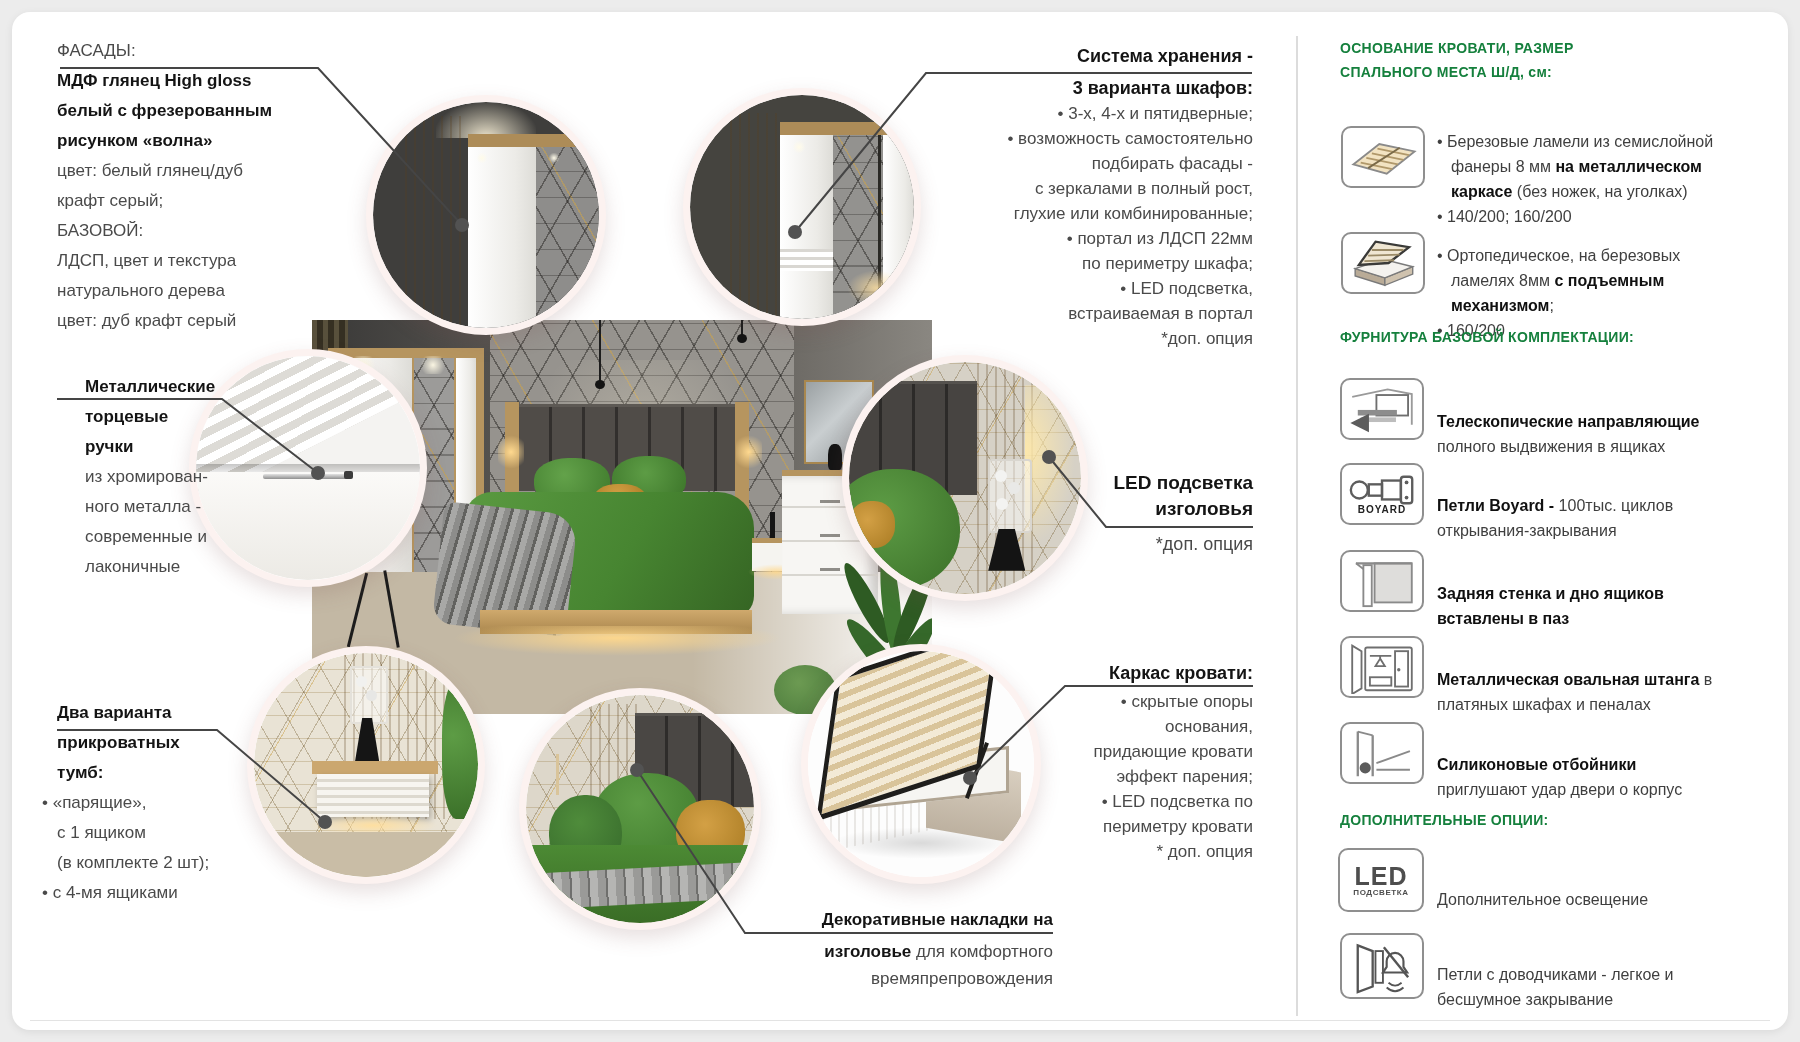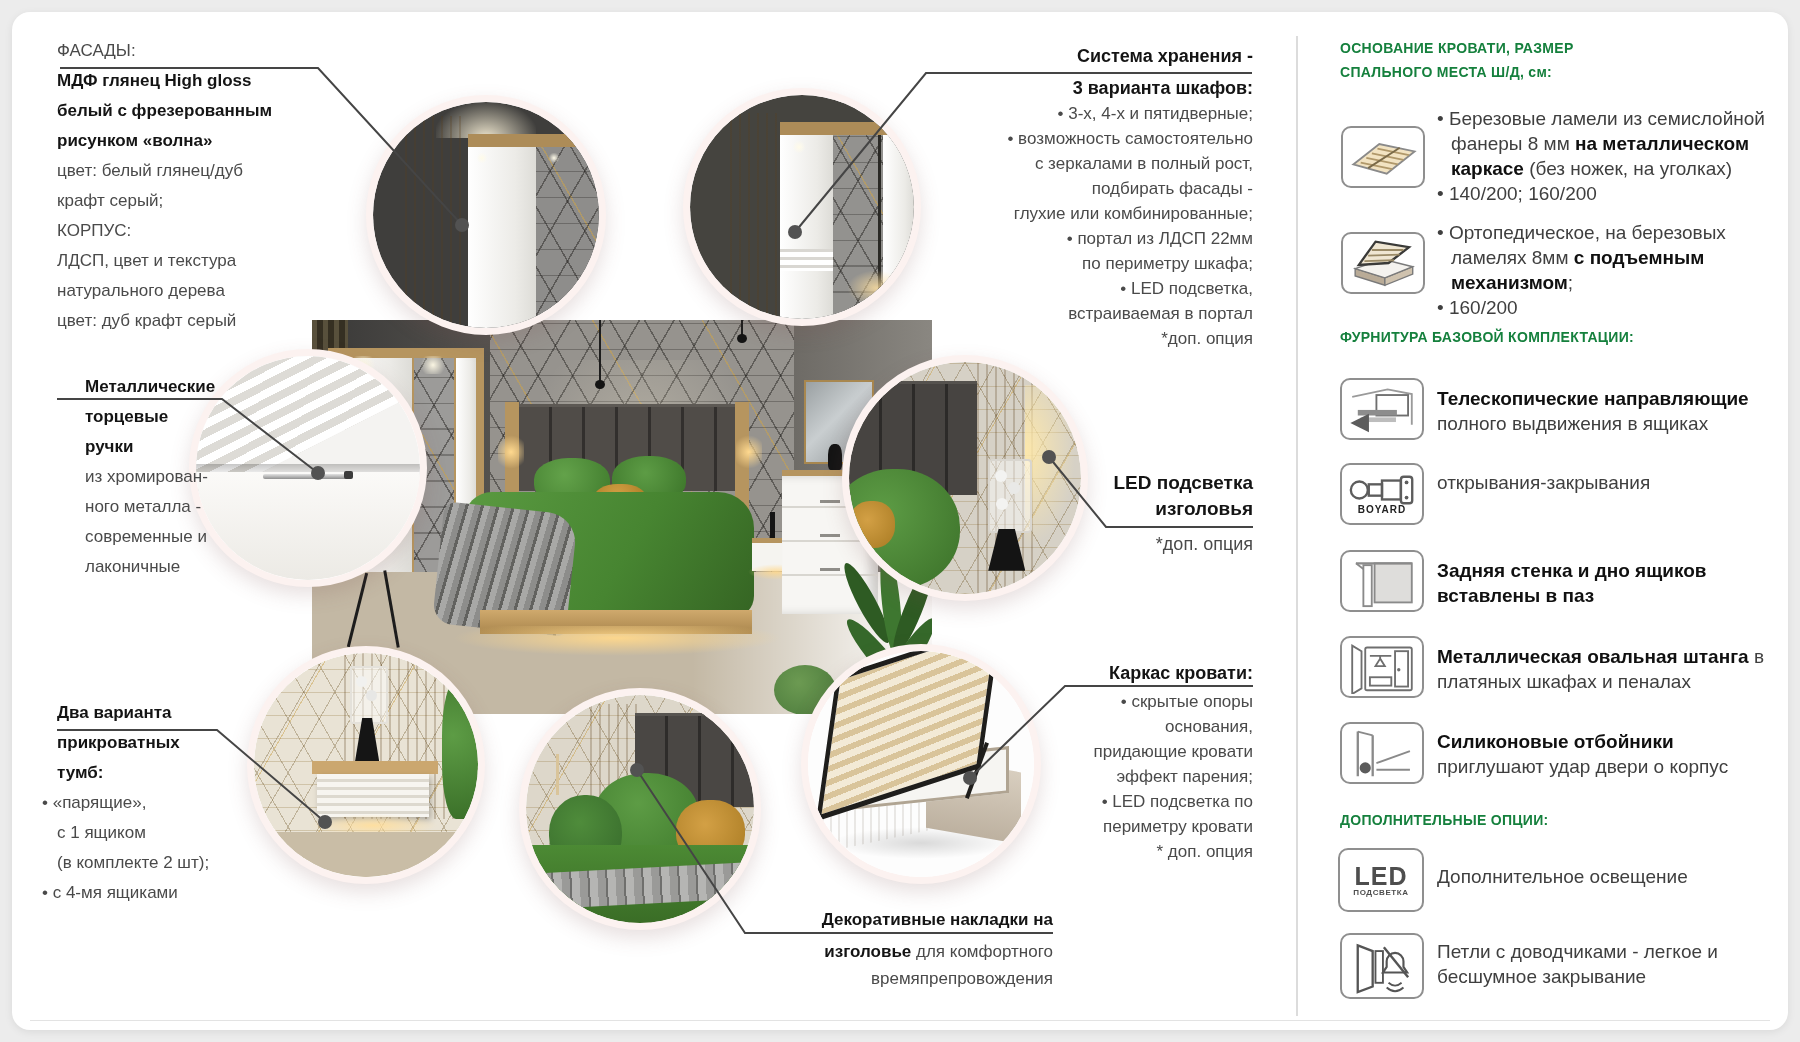"• Березовые ламели из семислойной" .rtxt { font-size: 19px -> 16px; margin-top: none -> 23px }
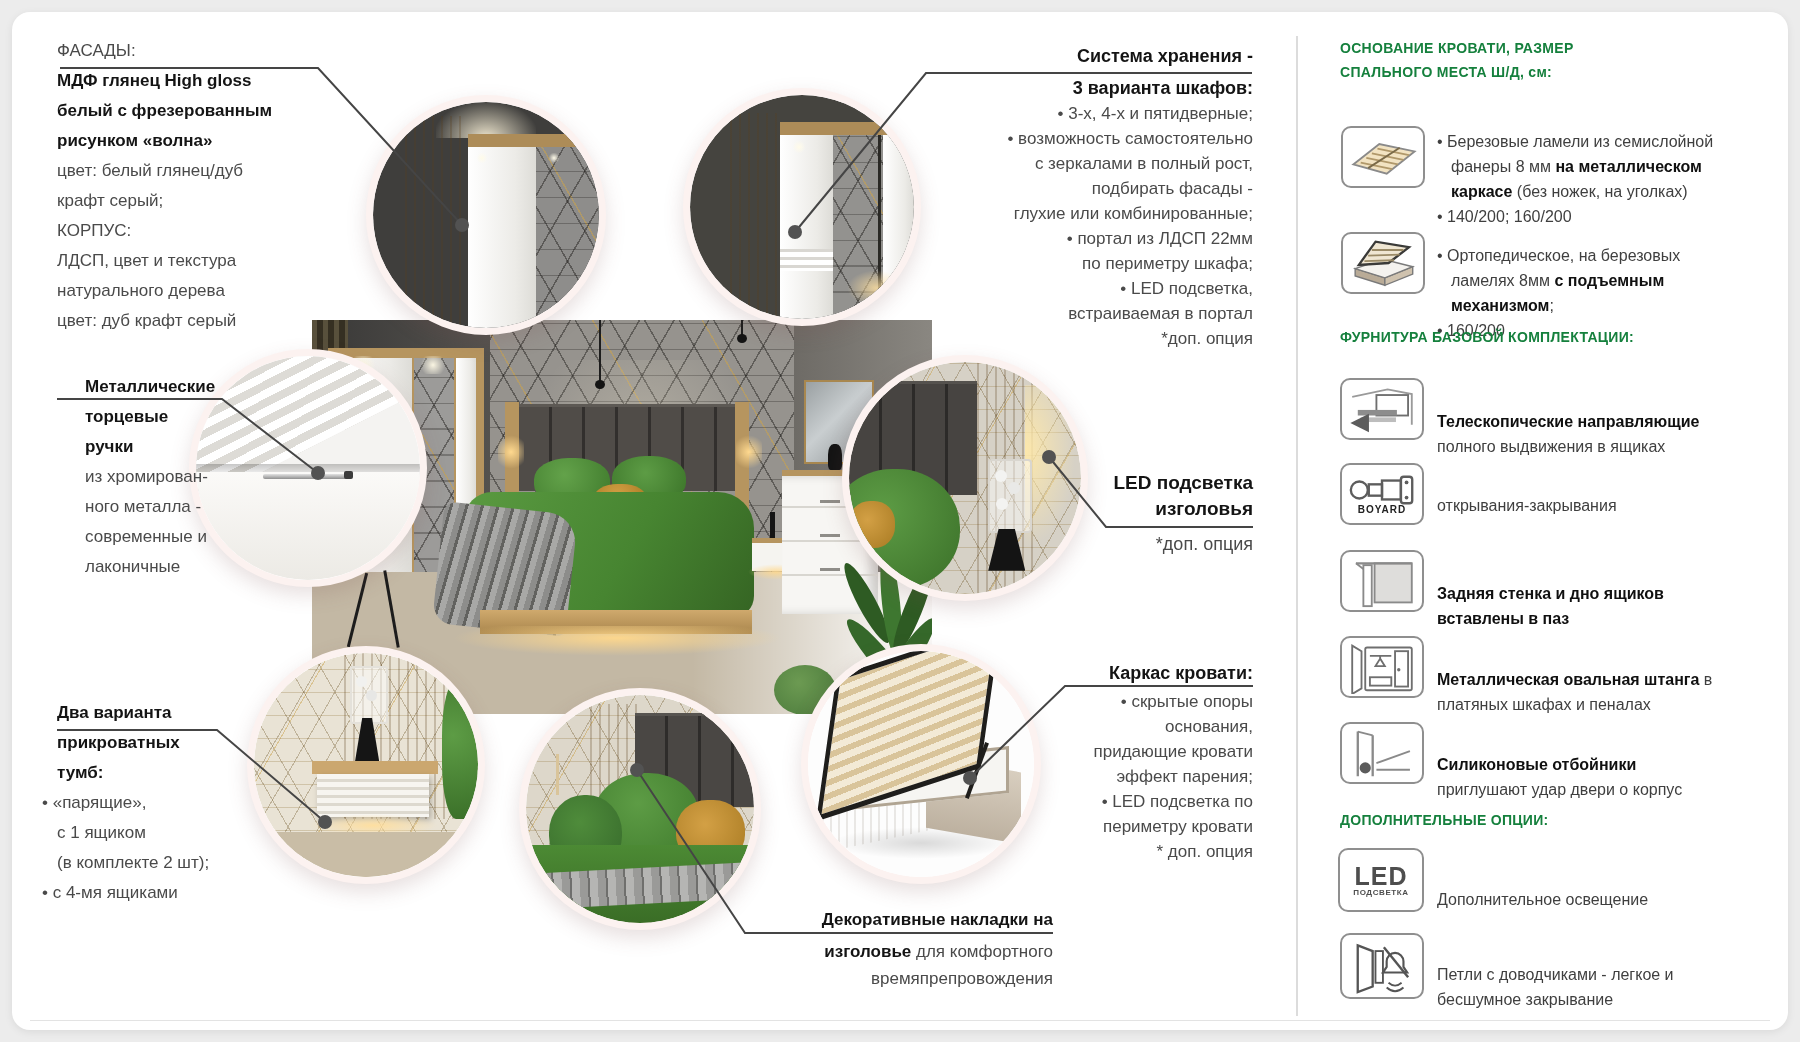"с зеркалами в полный рост," div.ln { order: before "подбирать фасады -" -> after "подбирать фасады -" }
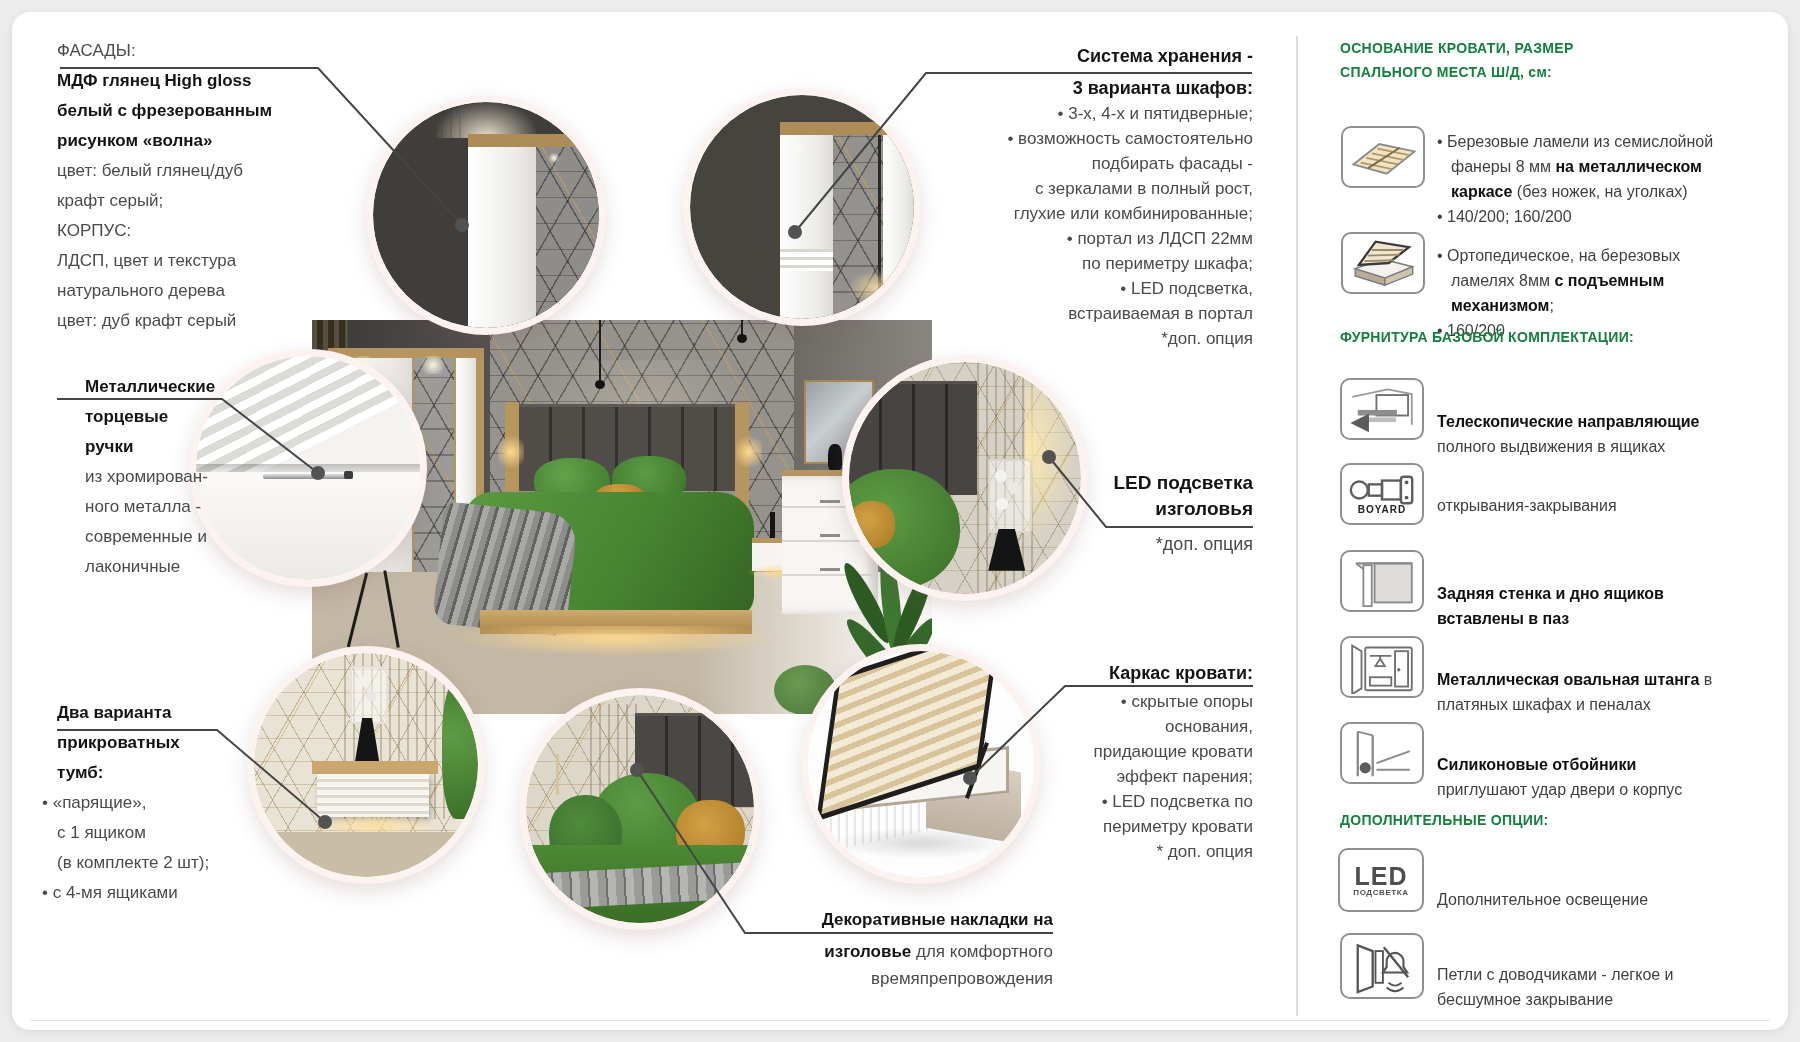"КОРПУС:" span { text: КОРПУС -> БАЗОВОЙ }
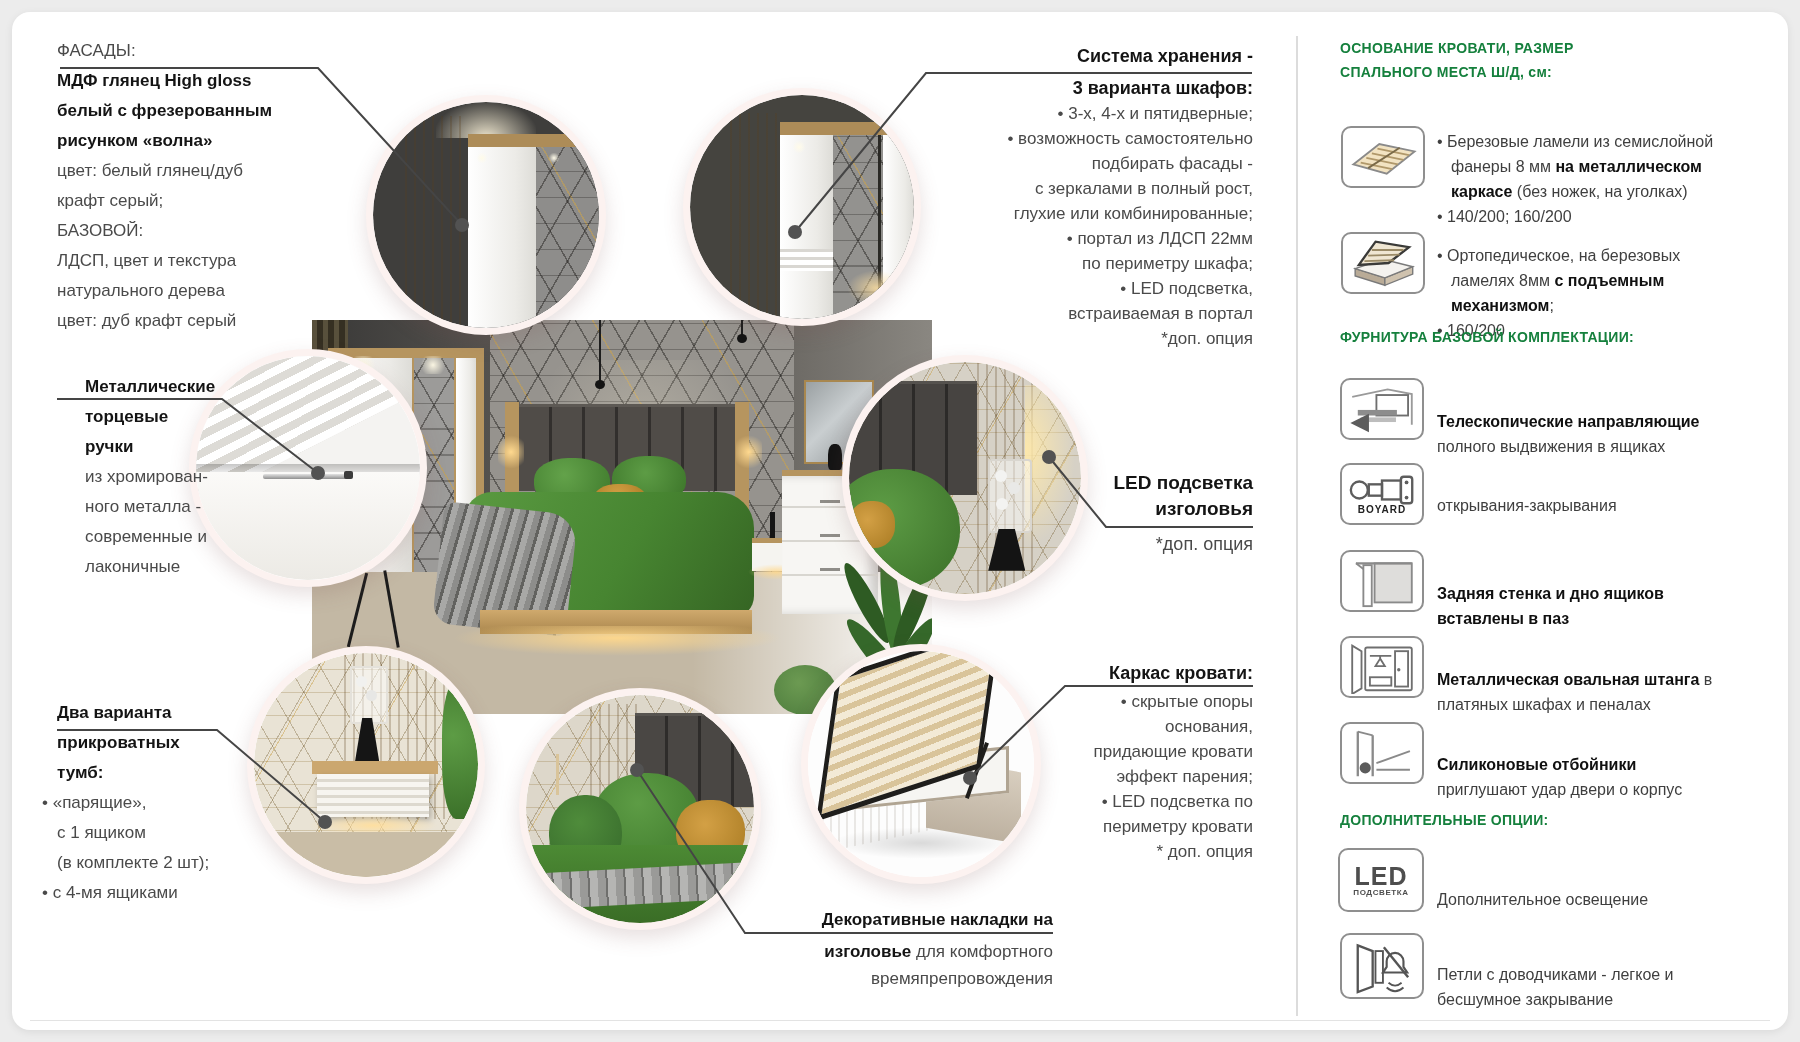"Петли Boyard - 100тыс. циклов" div.ln { html: none -> <div><span>Петли Boyard - </span><span>100тыс. циклов</span></div> }
